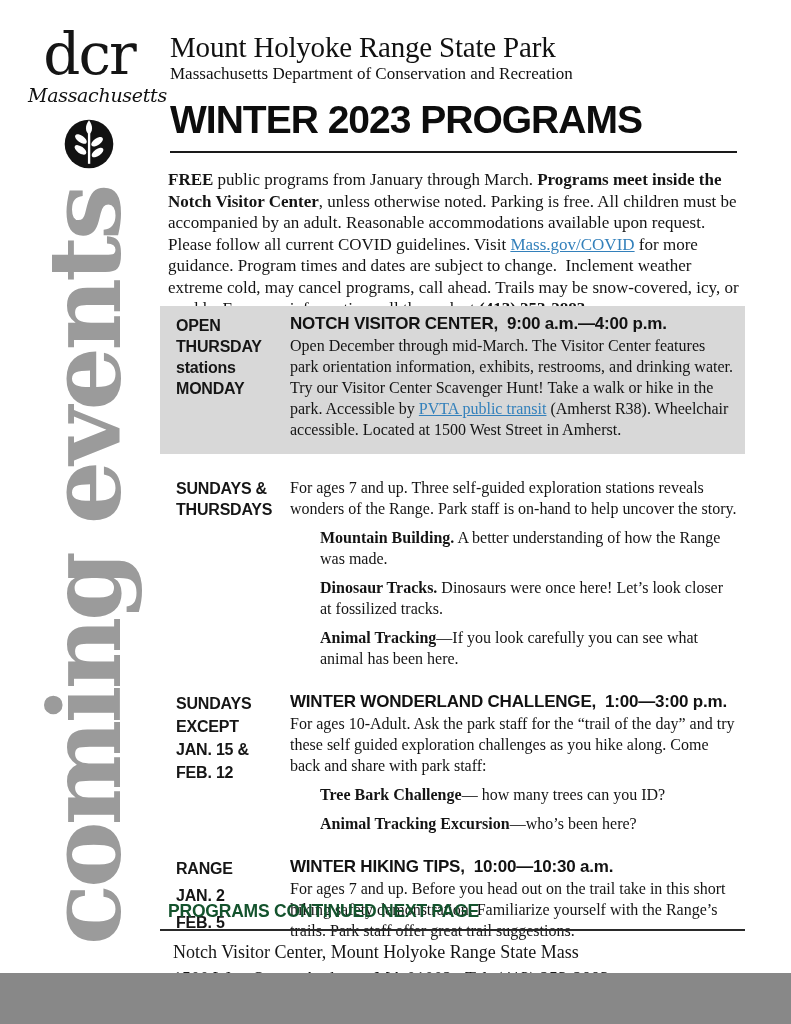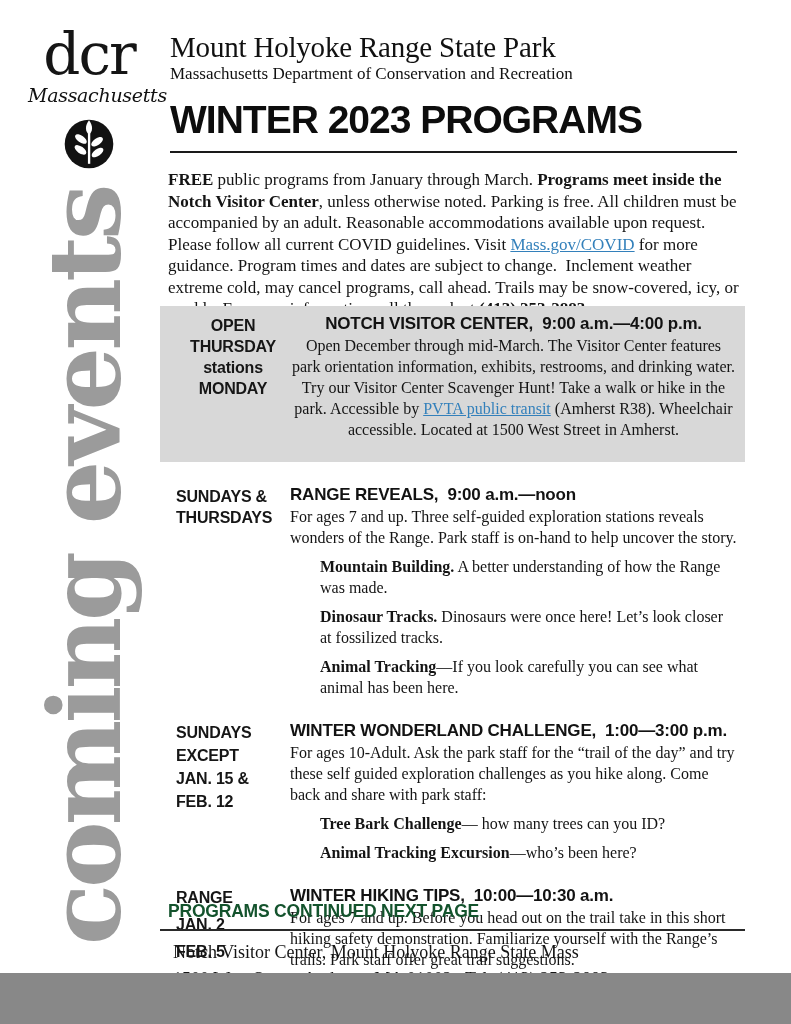"OPEN" .program.highlight { padding-bottom: 22px -> 14px; text-align: center -> none }
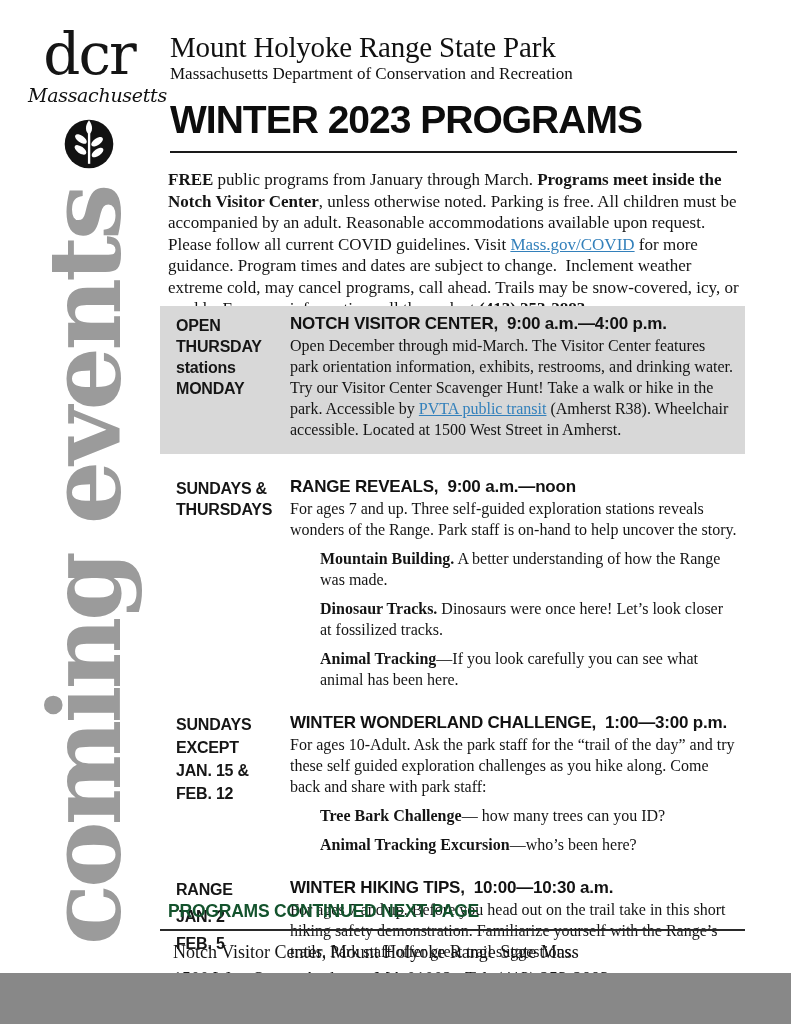"RANGE REVEALS, 9:00 a.m.—noon" div.ptitle { html: <div>RANGE REVEALS,&nbsp; 9:00 a.m.—noon</div> -> none }
